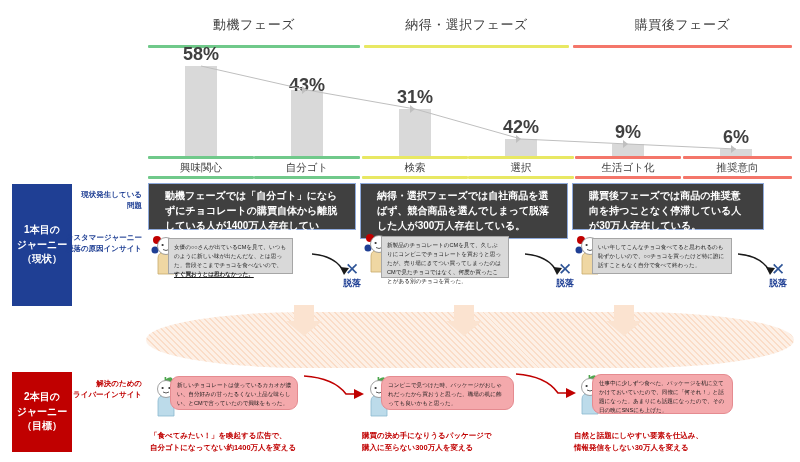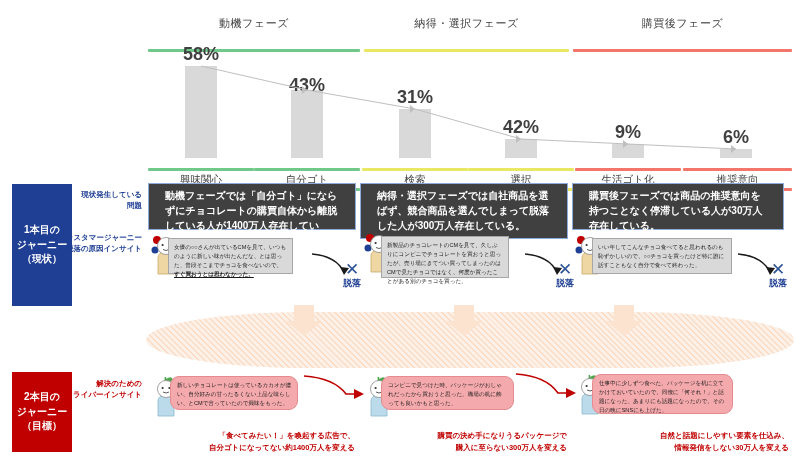"動機フェーズ" .phase-hdr .lbl { font-size: 11px -> 13px; padding-bottom: 18px -> 11px }
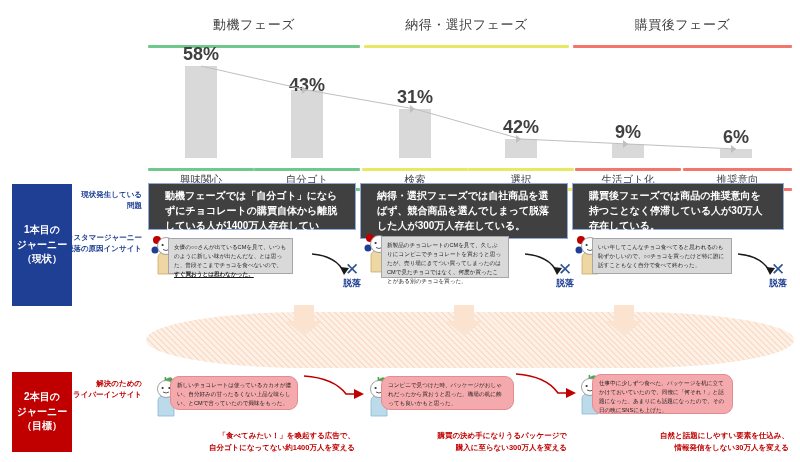"興味関心" .stage { margin-top: 12px -> none }
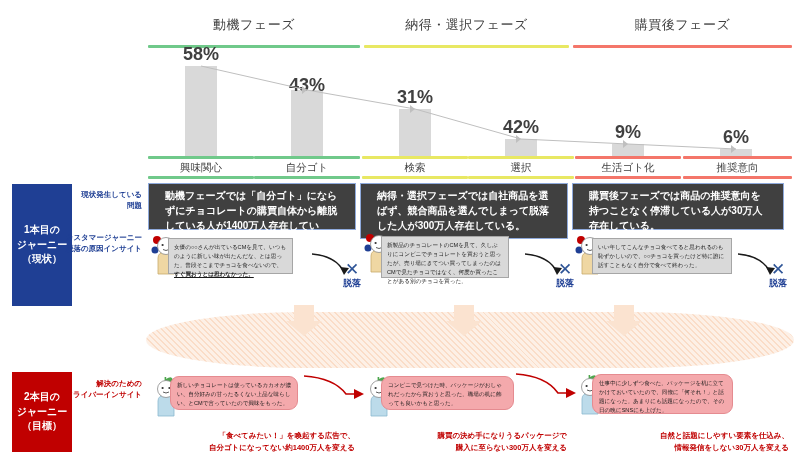"購買後フェーズでは商品の推奨意向を持つことなく停滞している人が30万人存在してい" #ban3 { width: 212px -> 192px }
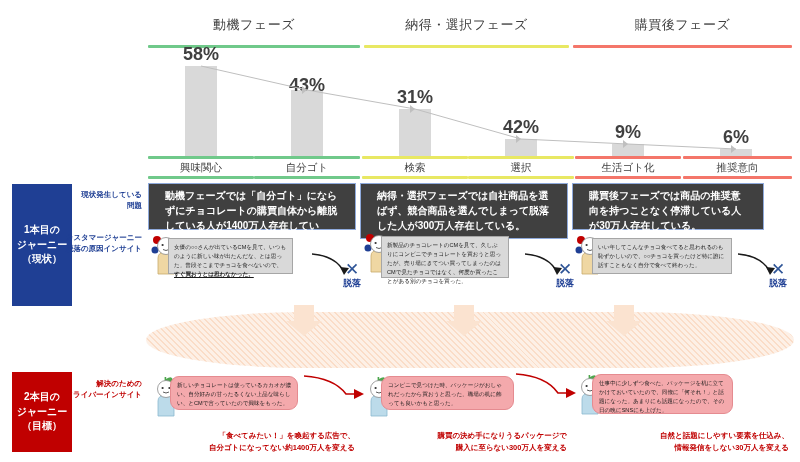"「食べてみたい！」を喚起する広告で、" .cap { text-align: right -> left }
